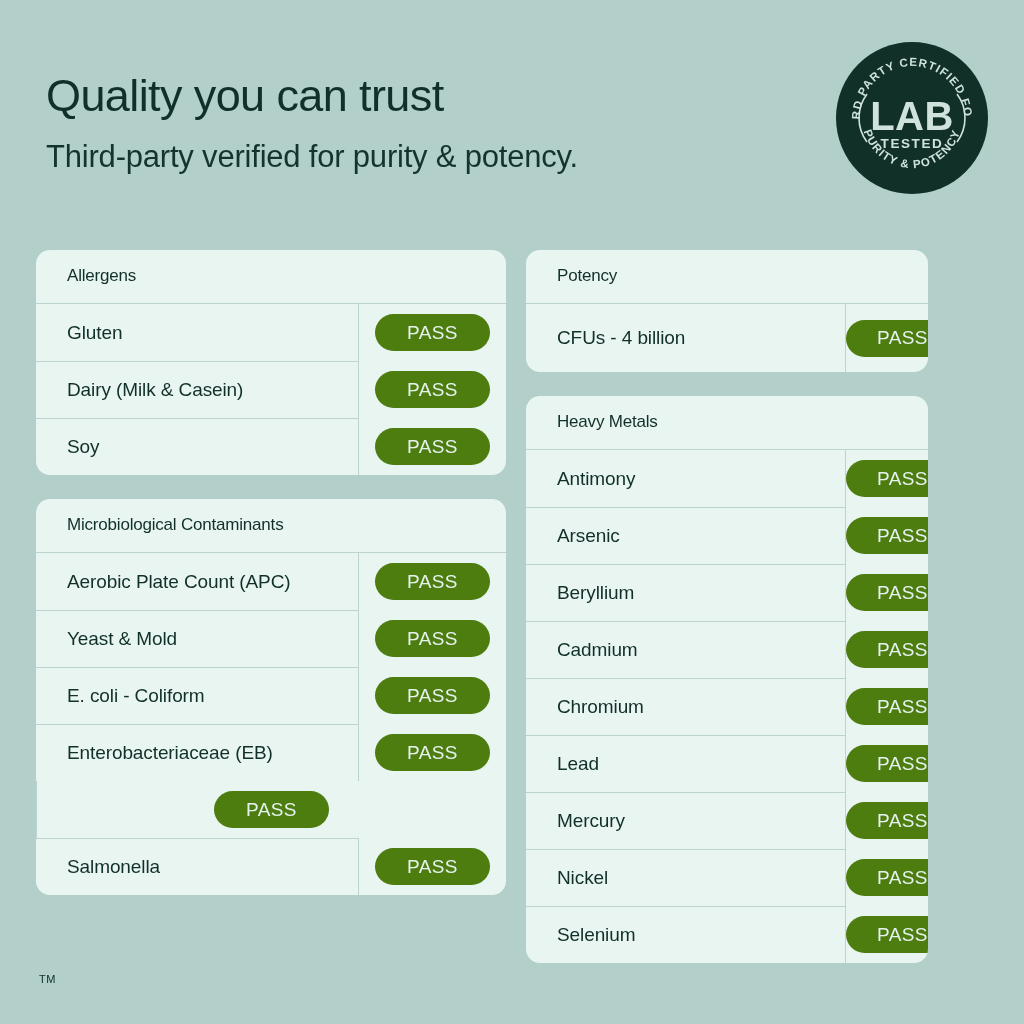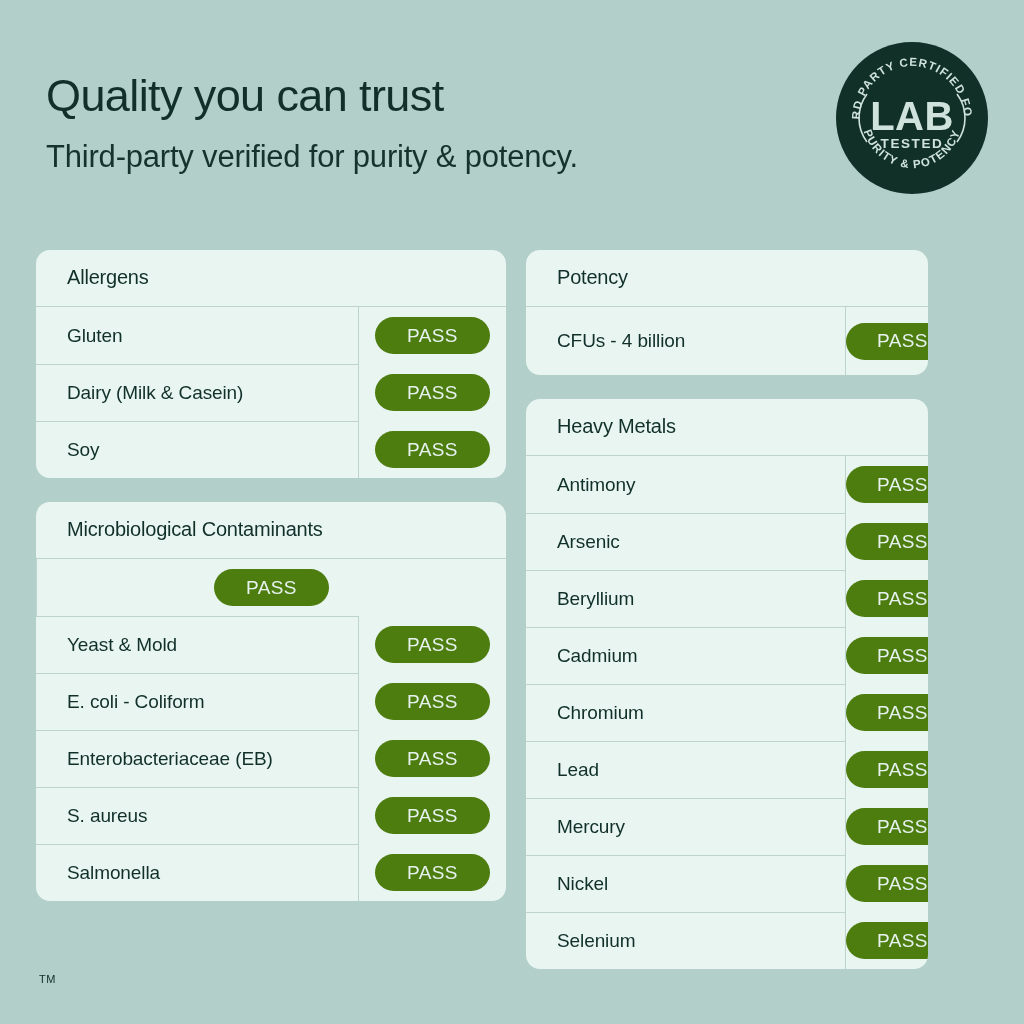"Allergens" .card-head { font-size: 20px -> 17px }
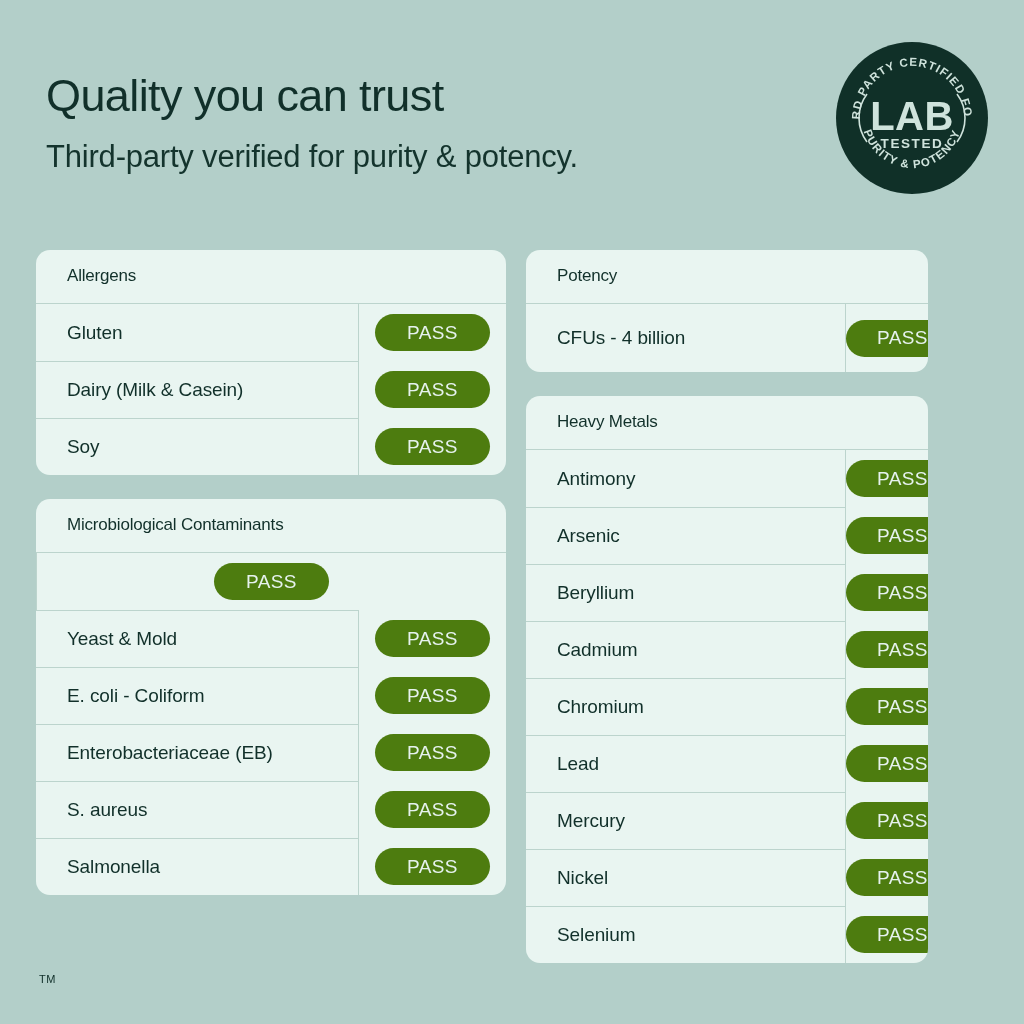"Aerobic Plate Count (APC)" div.row-label { html: none -> <div>Aerobic Plate Count (APC)</div> }
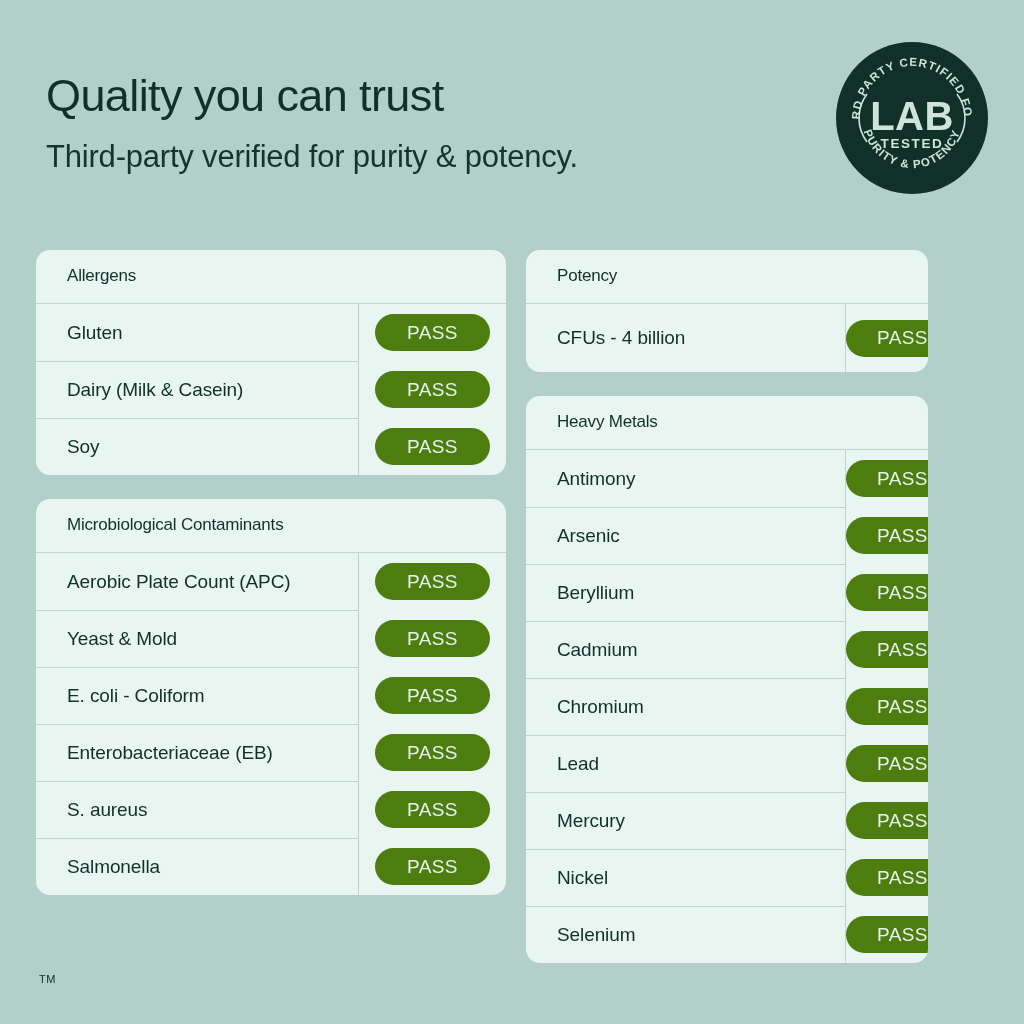"S. aureus" div.row-label { html: <div>S. aureus</div> -> none }
